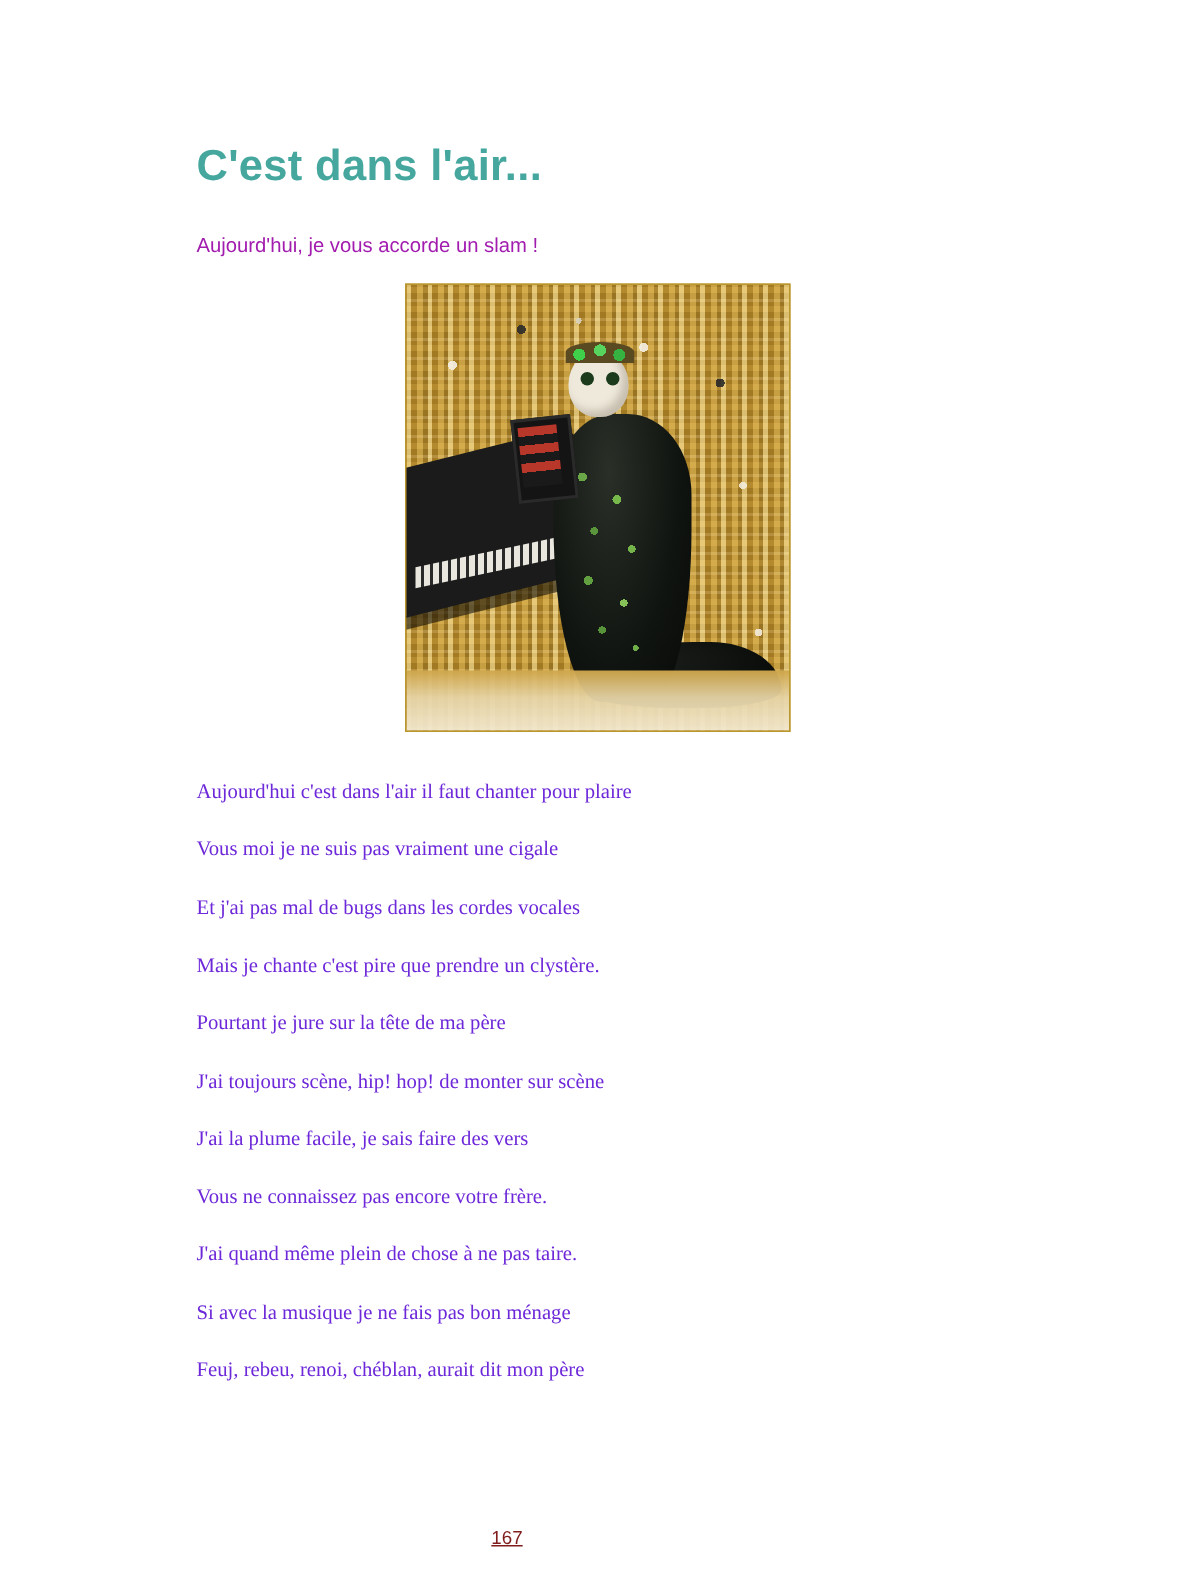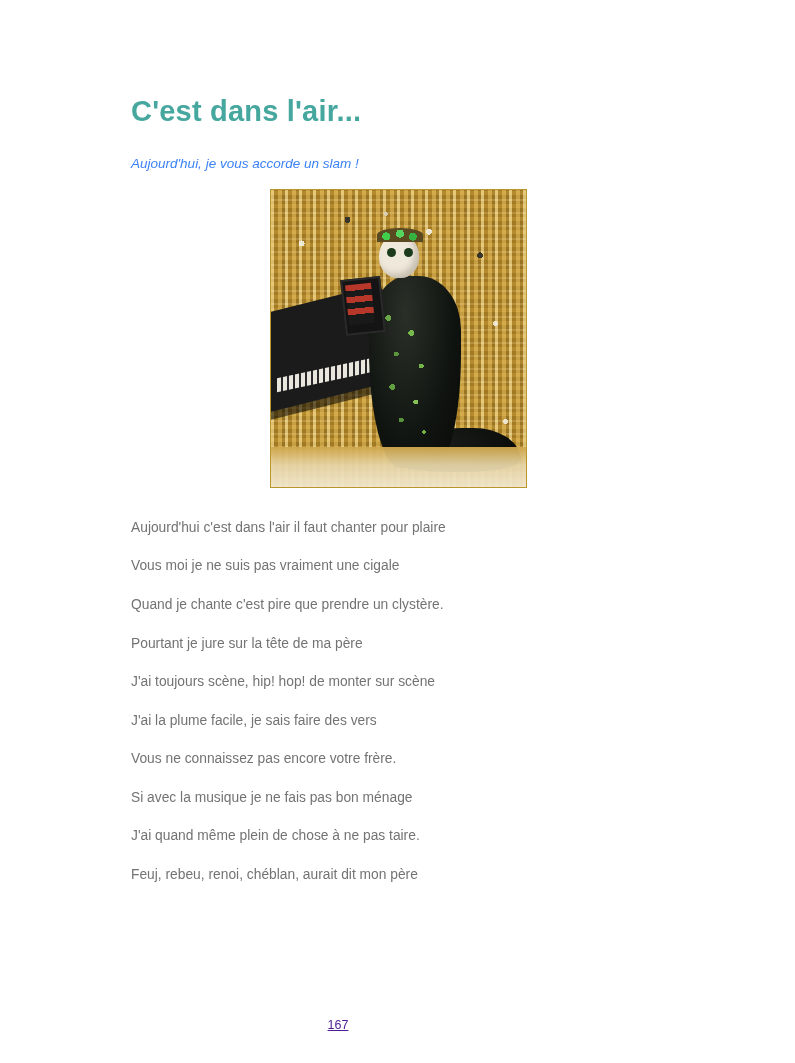"Aujourd'hui, je vous accorde un" .subtitle { color: #3b82f6 -> #a21caf; font-style: italic -> none }
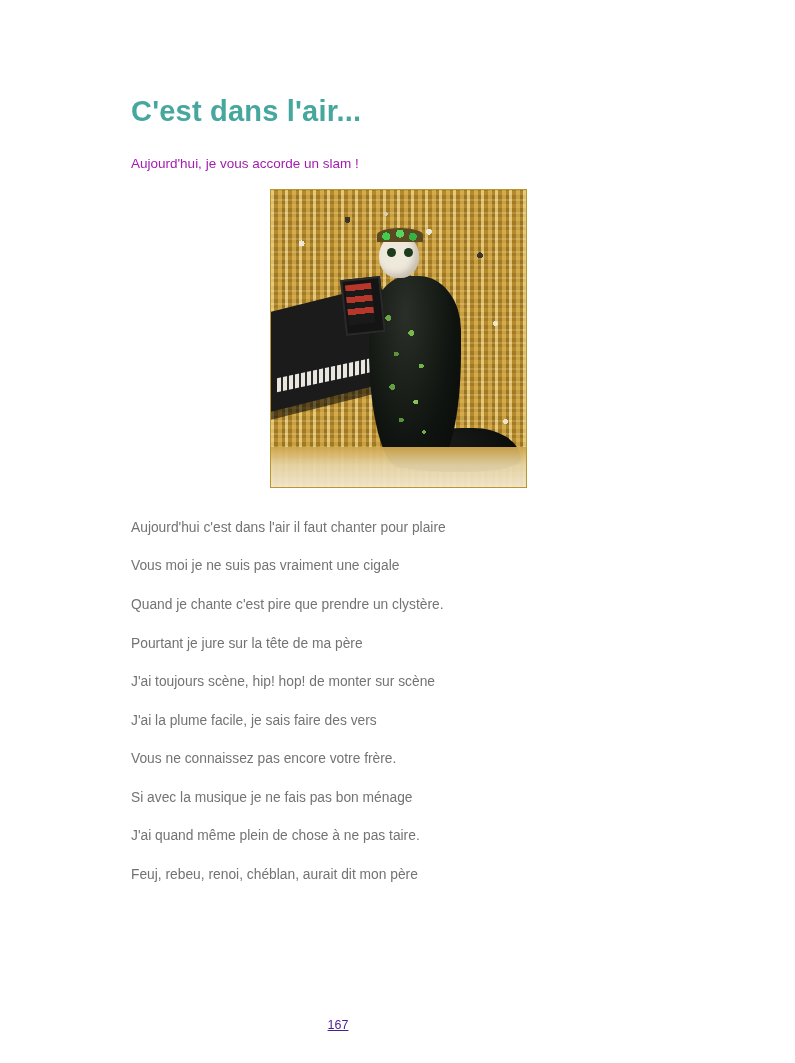"Aujourd'hui c'est dans l'air il" .poem .line { color: #737373 -> #6d28d9; font-family: none -> Liberation Serif, serif }
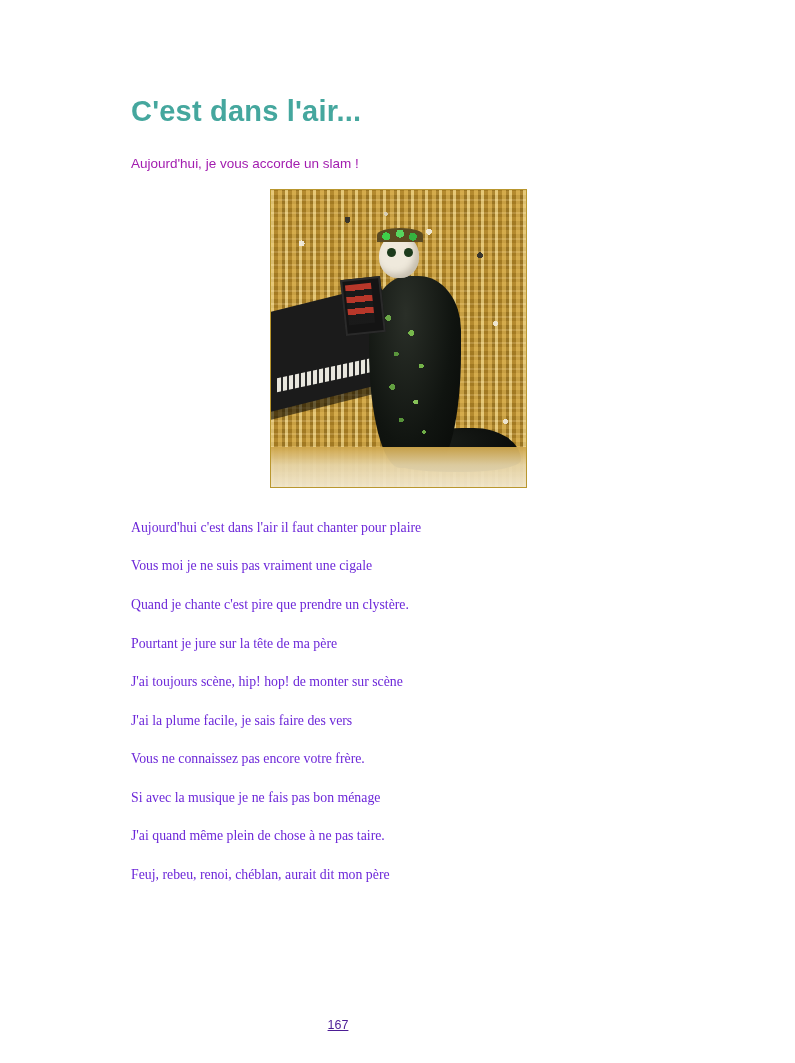"Et j'ai pas mal de" p.line { html: none -> <p>Et j'ai pas mal de bugs dans les cordes vocales</p> }
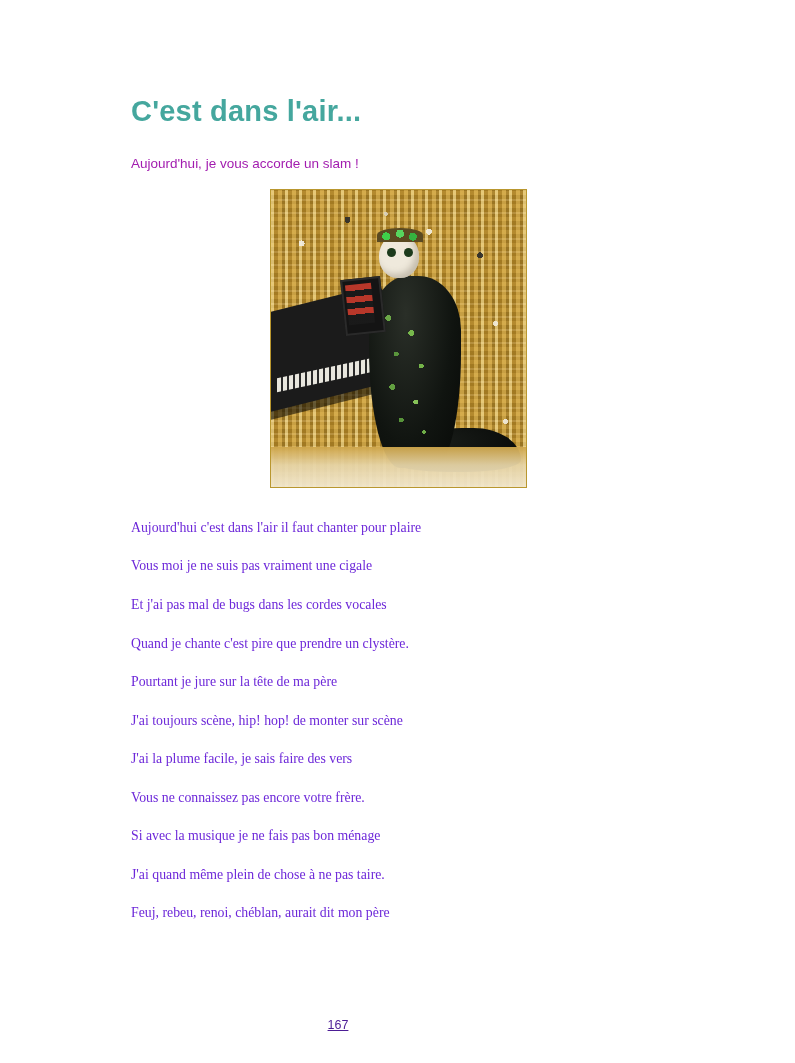"Quand je chante c'est pire" p.line { text: Quand -> Mais }
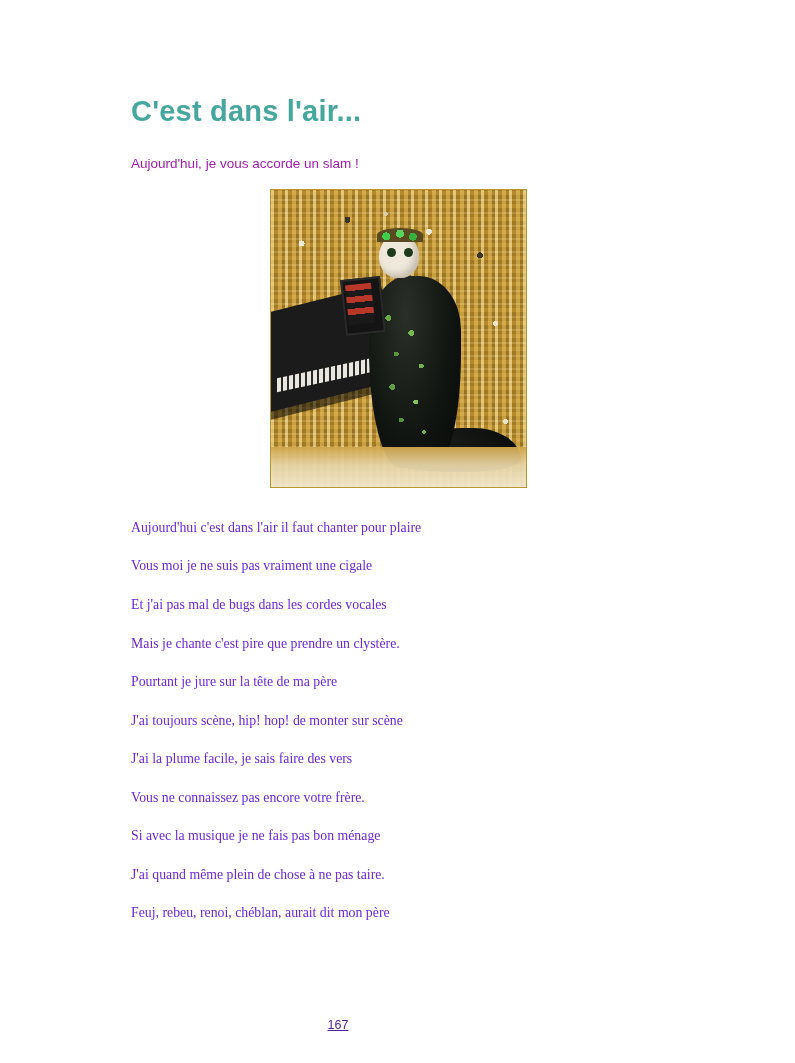"Si avec la musique je" p.line { order: before "J'ai quand même plein de" -> after "J'ai quand même plein de" }
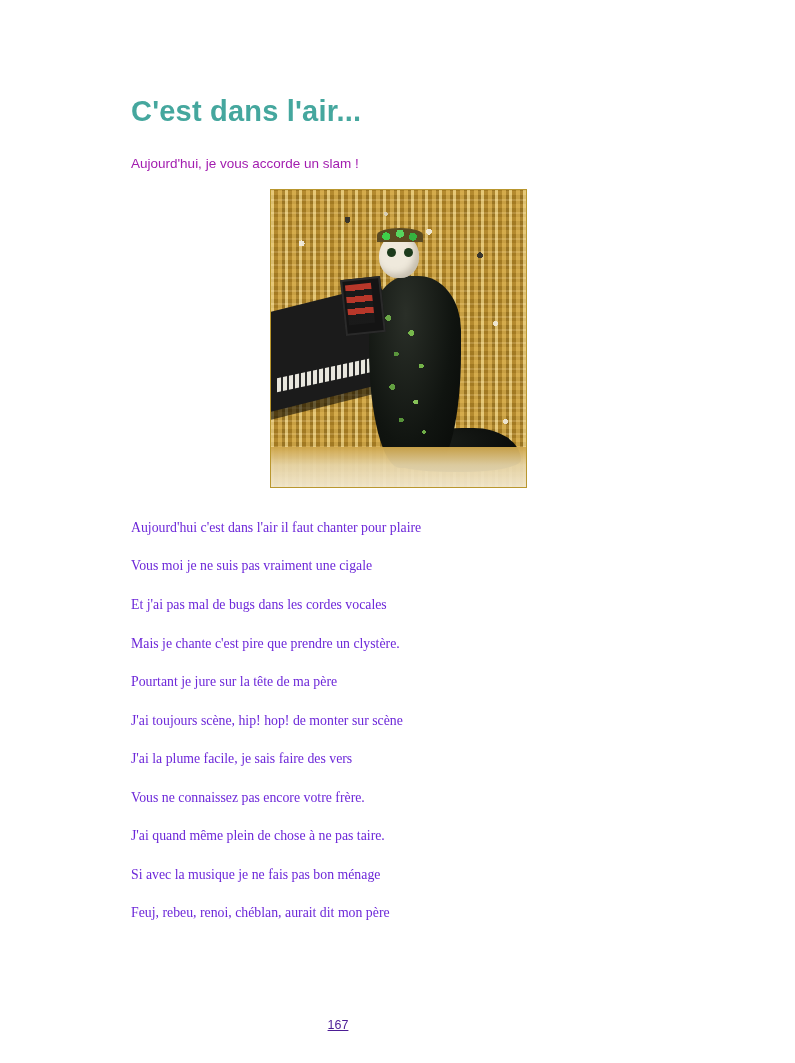"167" .page-number { color: #4c1d95 -> #7f1d1d }
